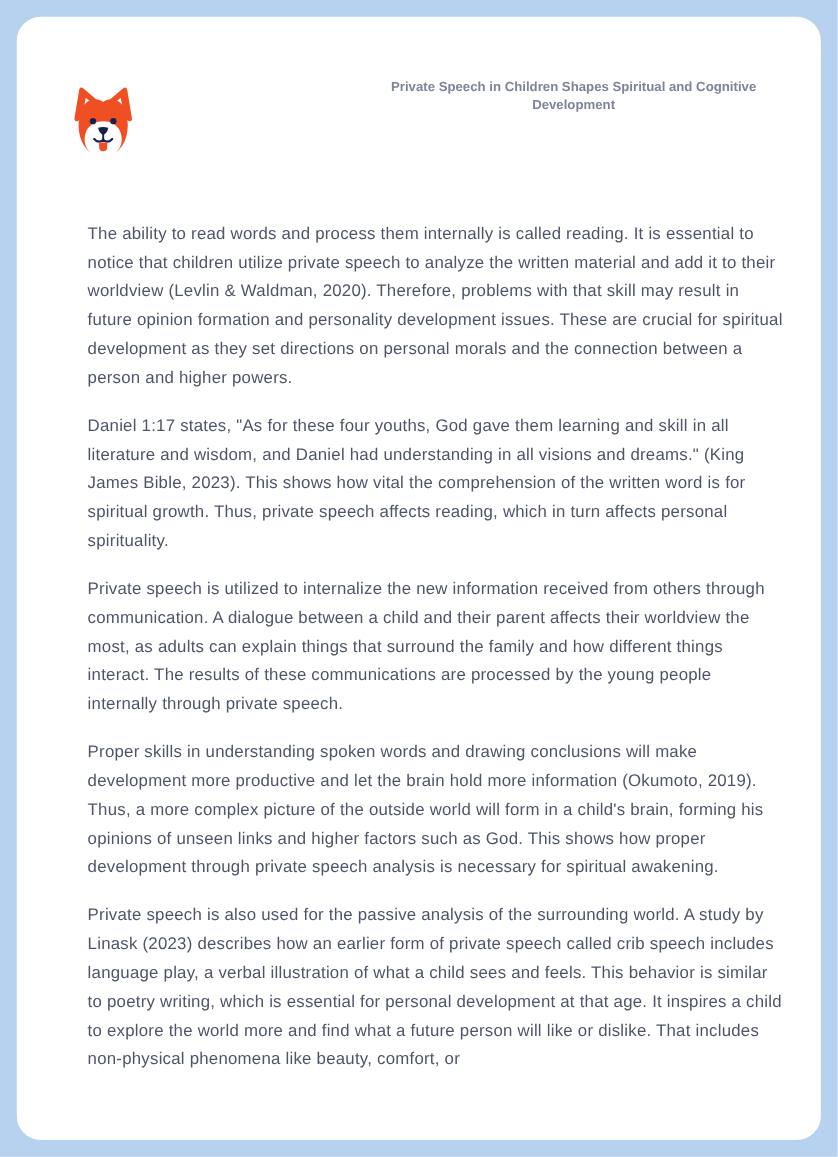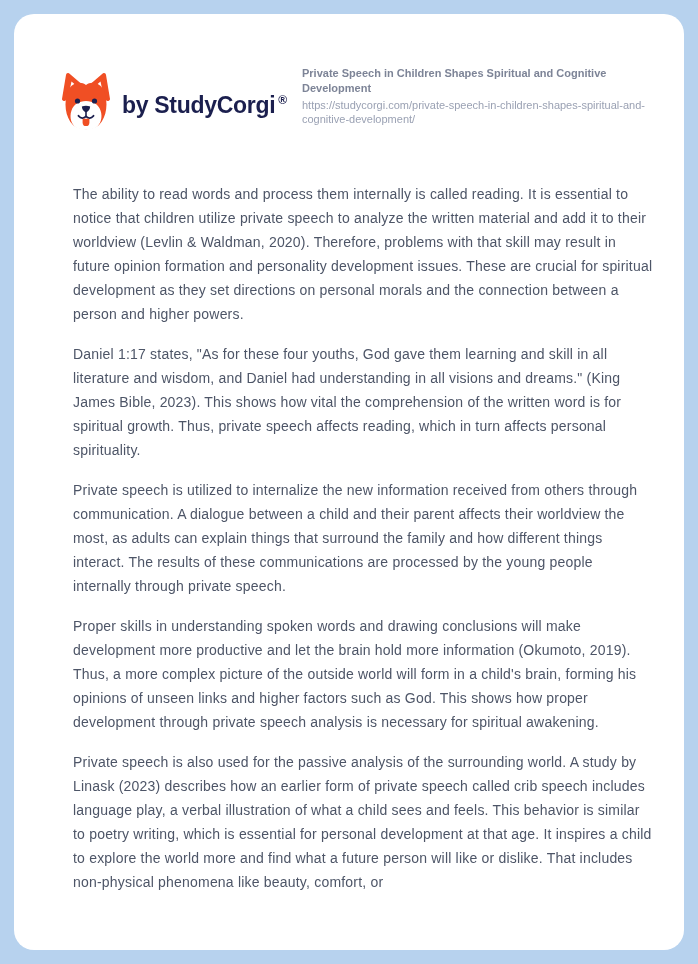"Private Speech in Children Shapes" .doc-meta { text-align: left -> center }
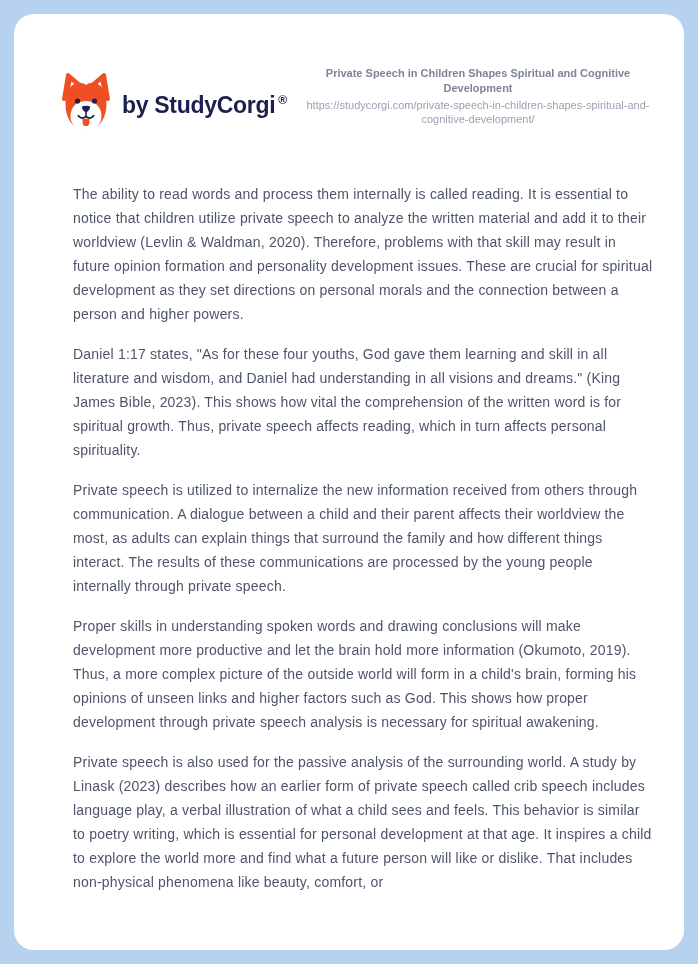"by StudyCorgi ®" span.brand-wordmark { html: <span> <span>by StudyCorgi</span><span>®</span> </span> -> none }
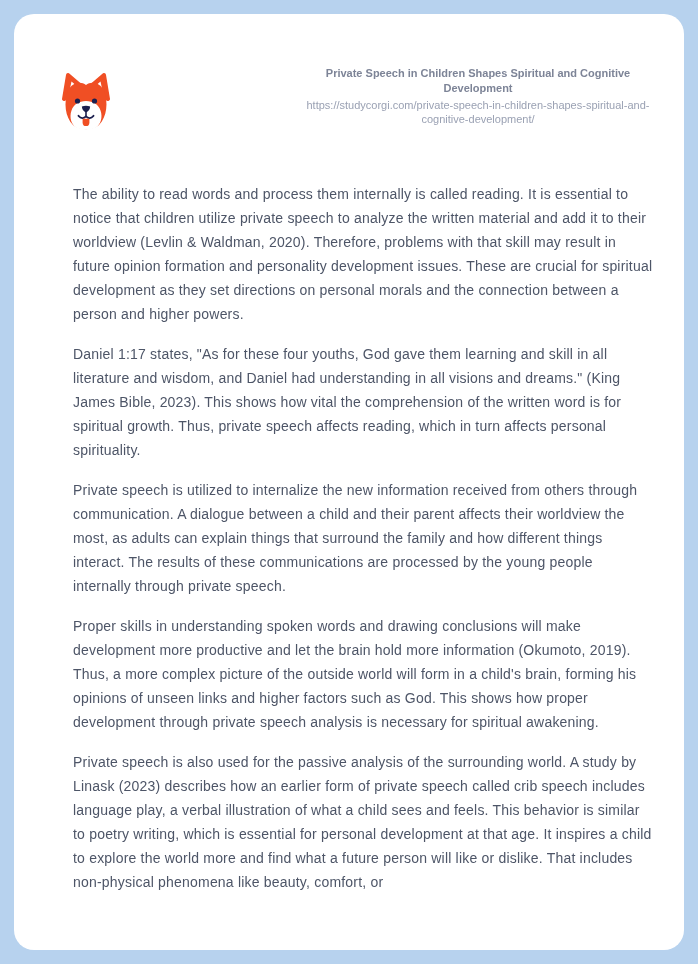"https://studycorgi.com/private-speech-in" a.doc-url { html: <a>https://studycorgi.com/private-speech-in-children-shapes-spiritual-and-cognitive-development/</a> -> none }
